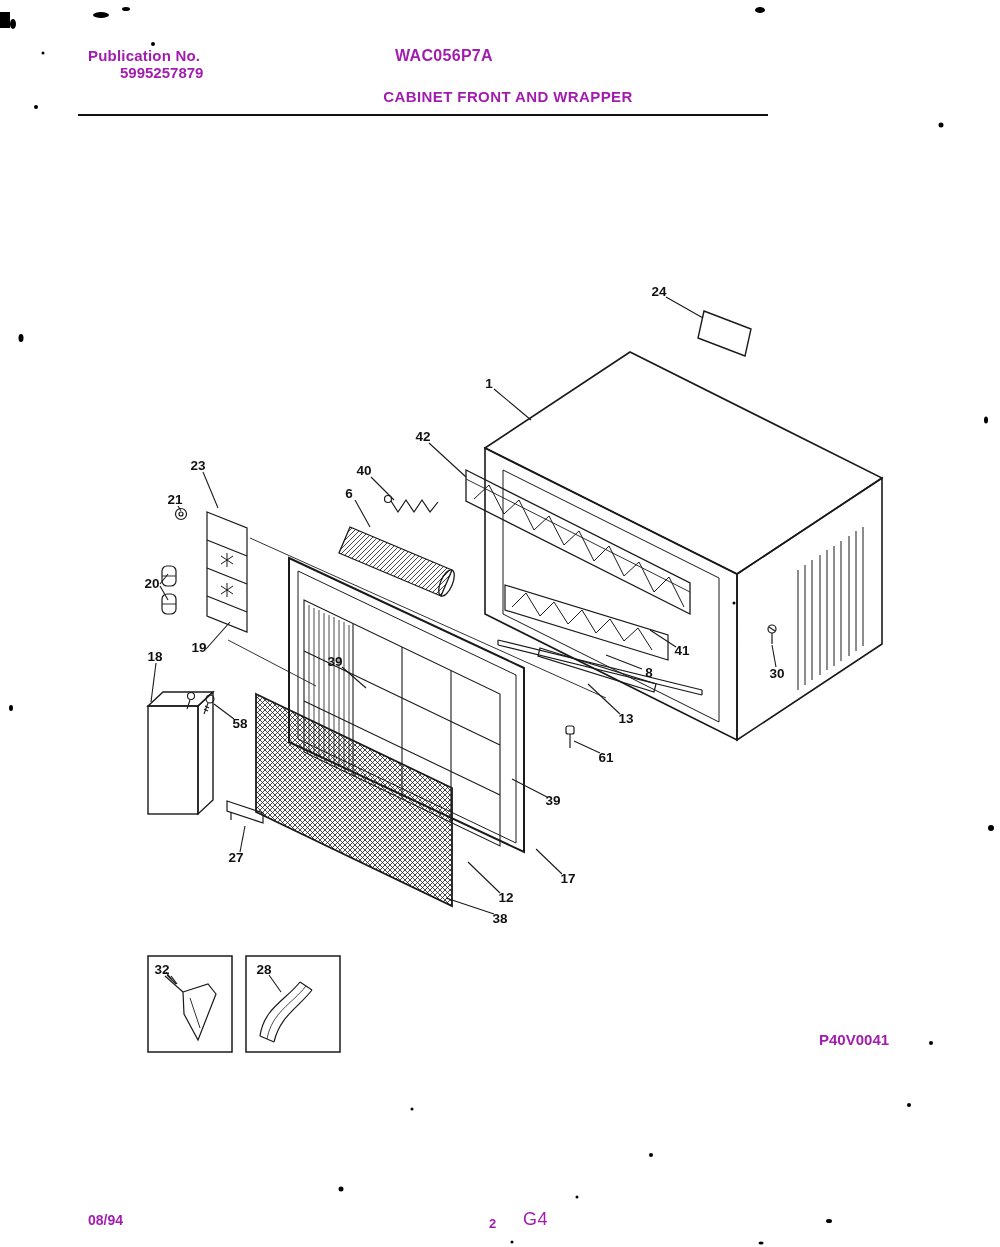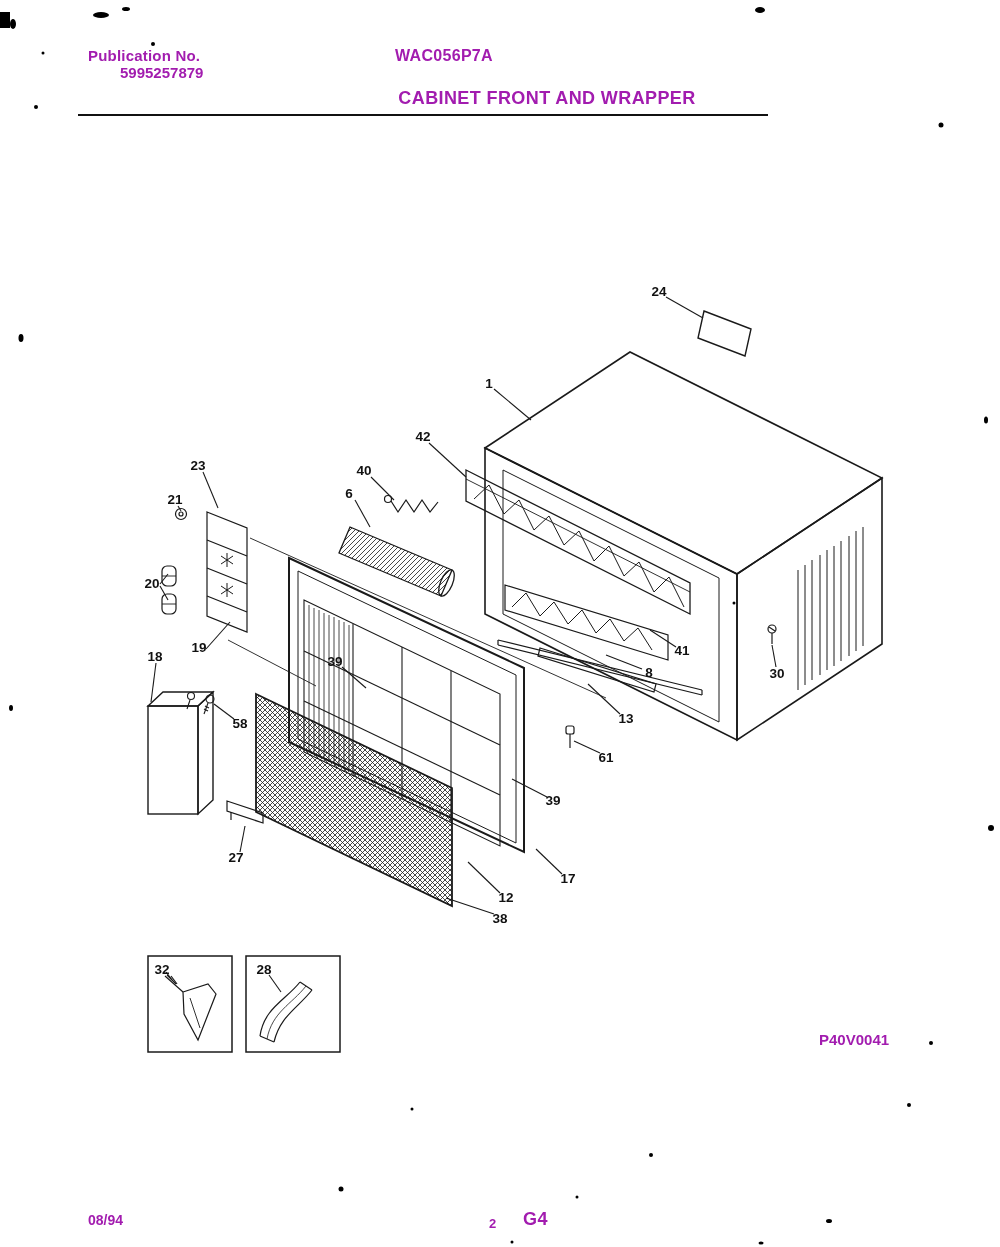"CABINET FRONT AND WRAPPER" .title { font-size: 18px -> 15px; margin-left: 39px -> none }
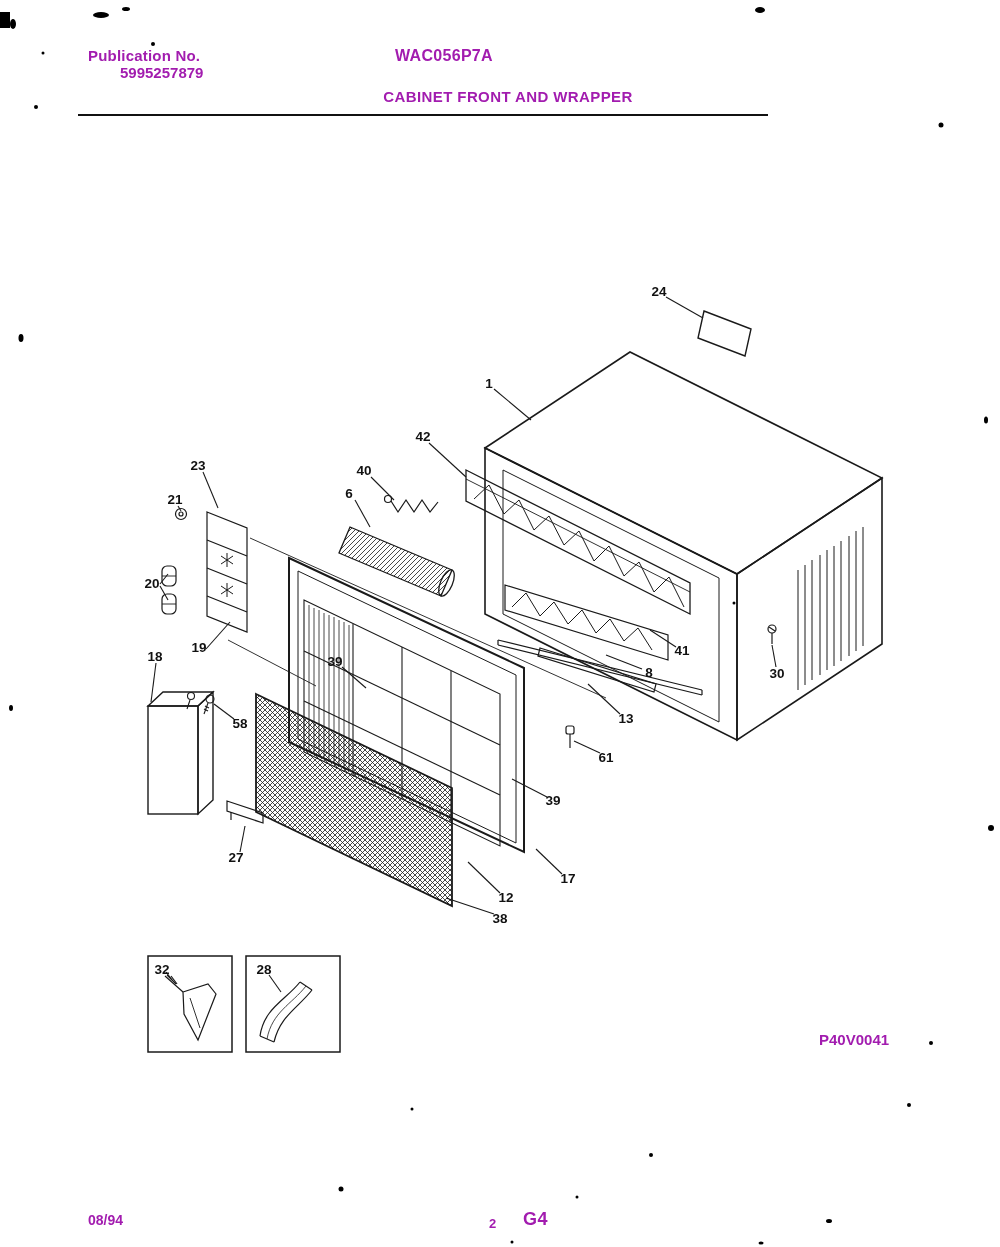"G4" .foot-grid { font-weight: 700 -> 400 }
